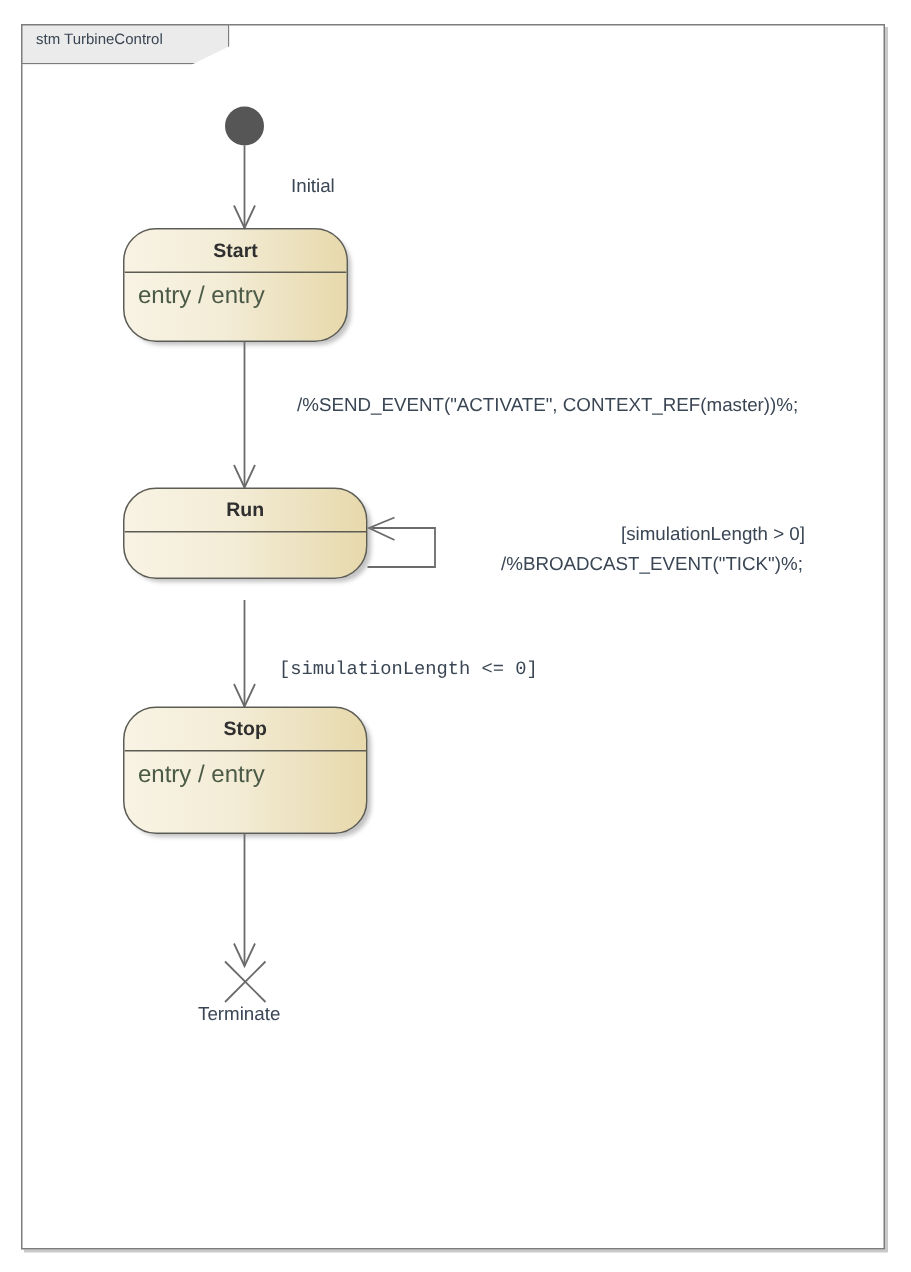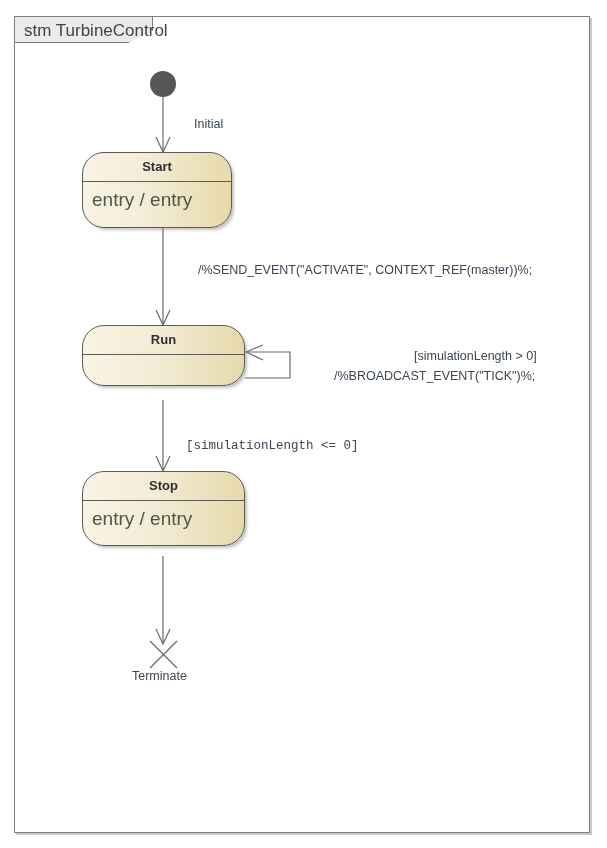"stm TurbineControl" #frame-title-text { font-size: 17px -> 10px }
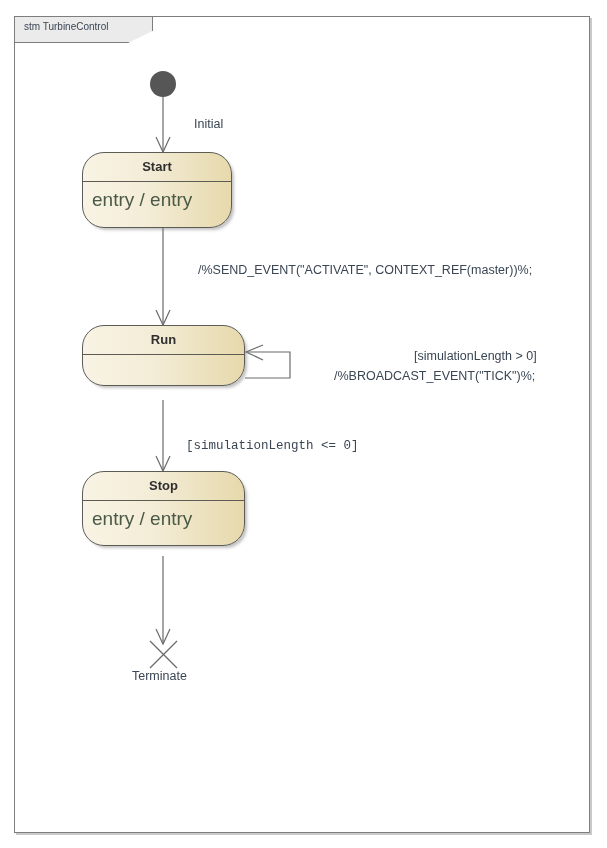"entry / entry" .state-body { font-size: 19px -> 16px }
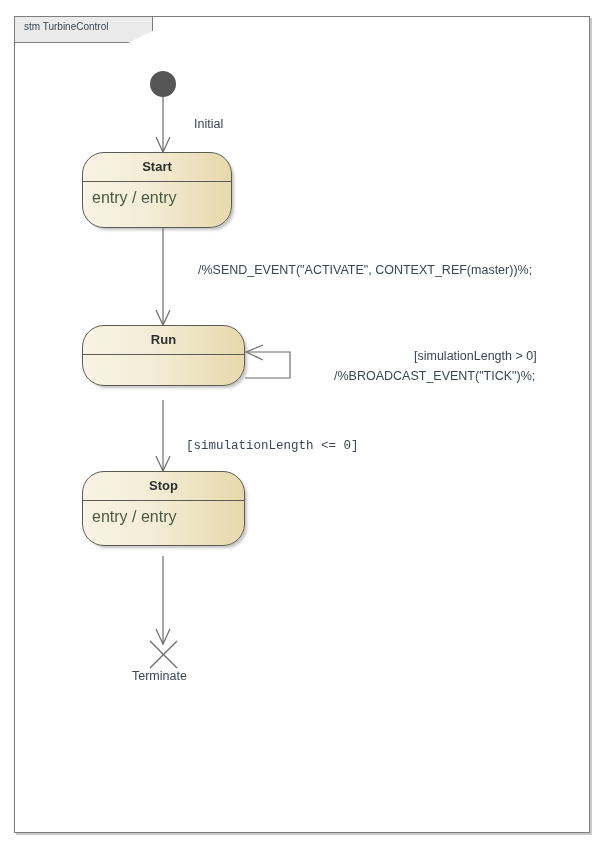"Stop" div.state-node { height: 75px -> 85px }
